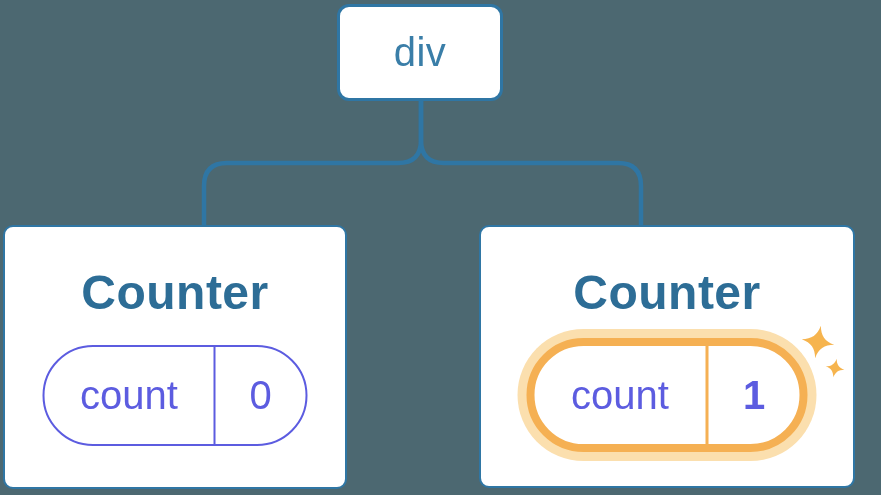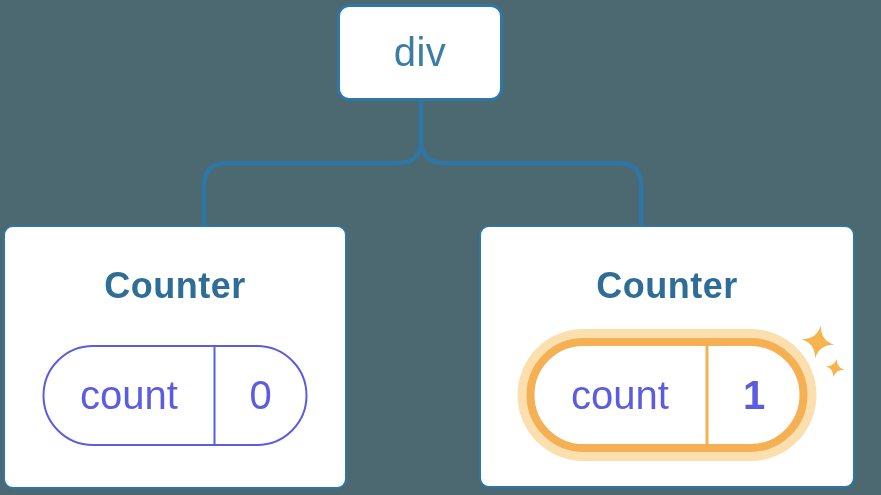"Counter" .card-title { font-size: 36px -> 48px }
